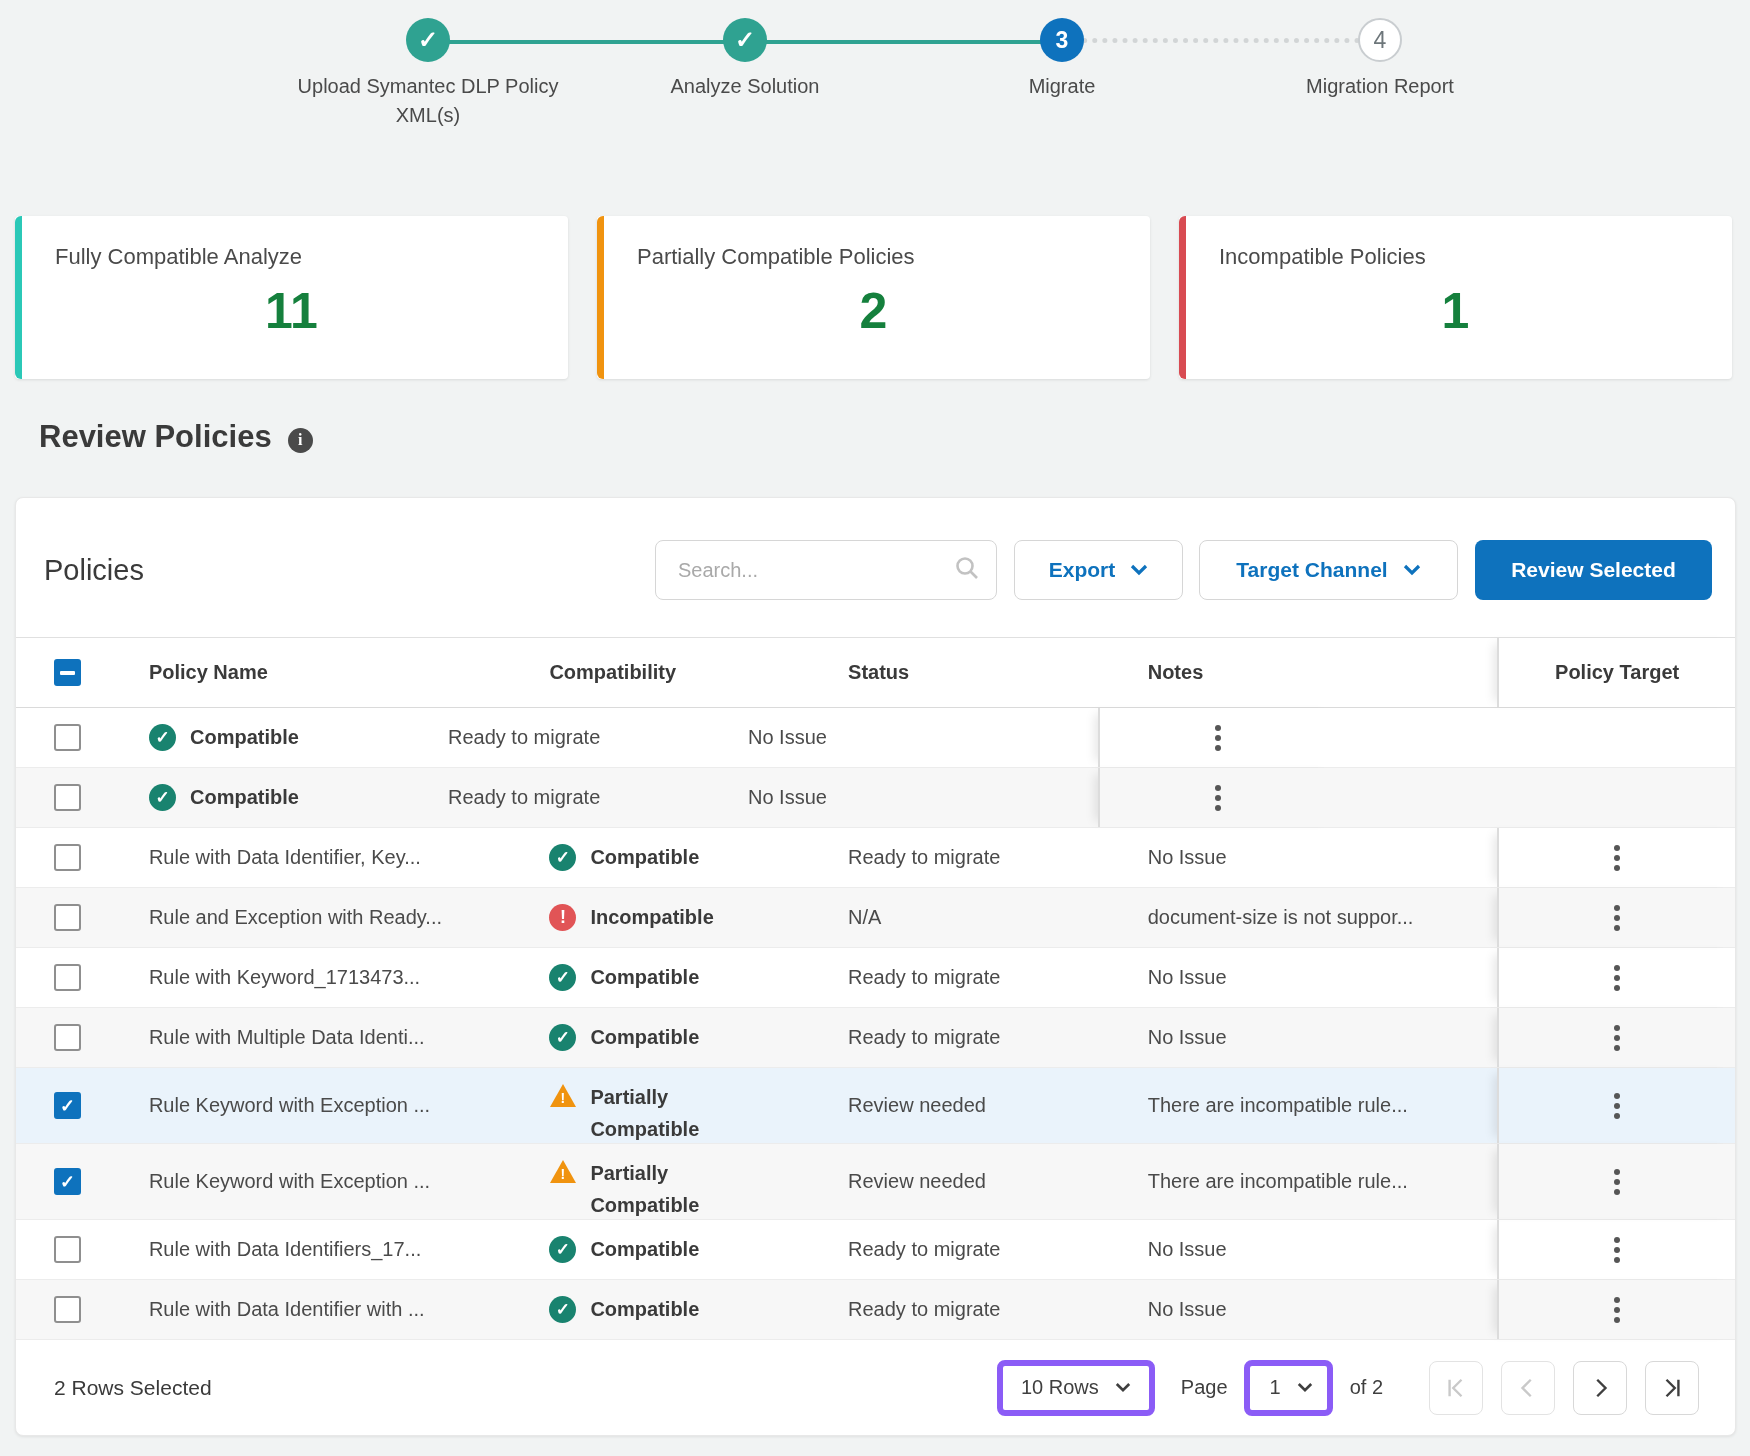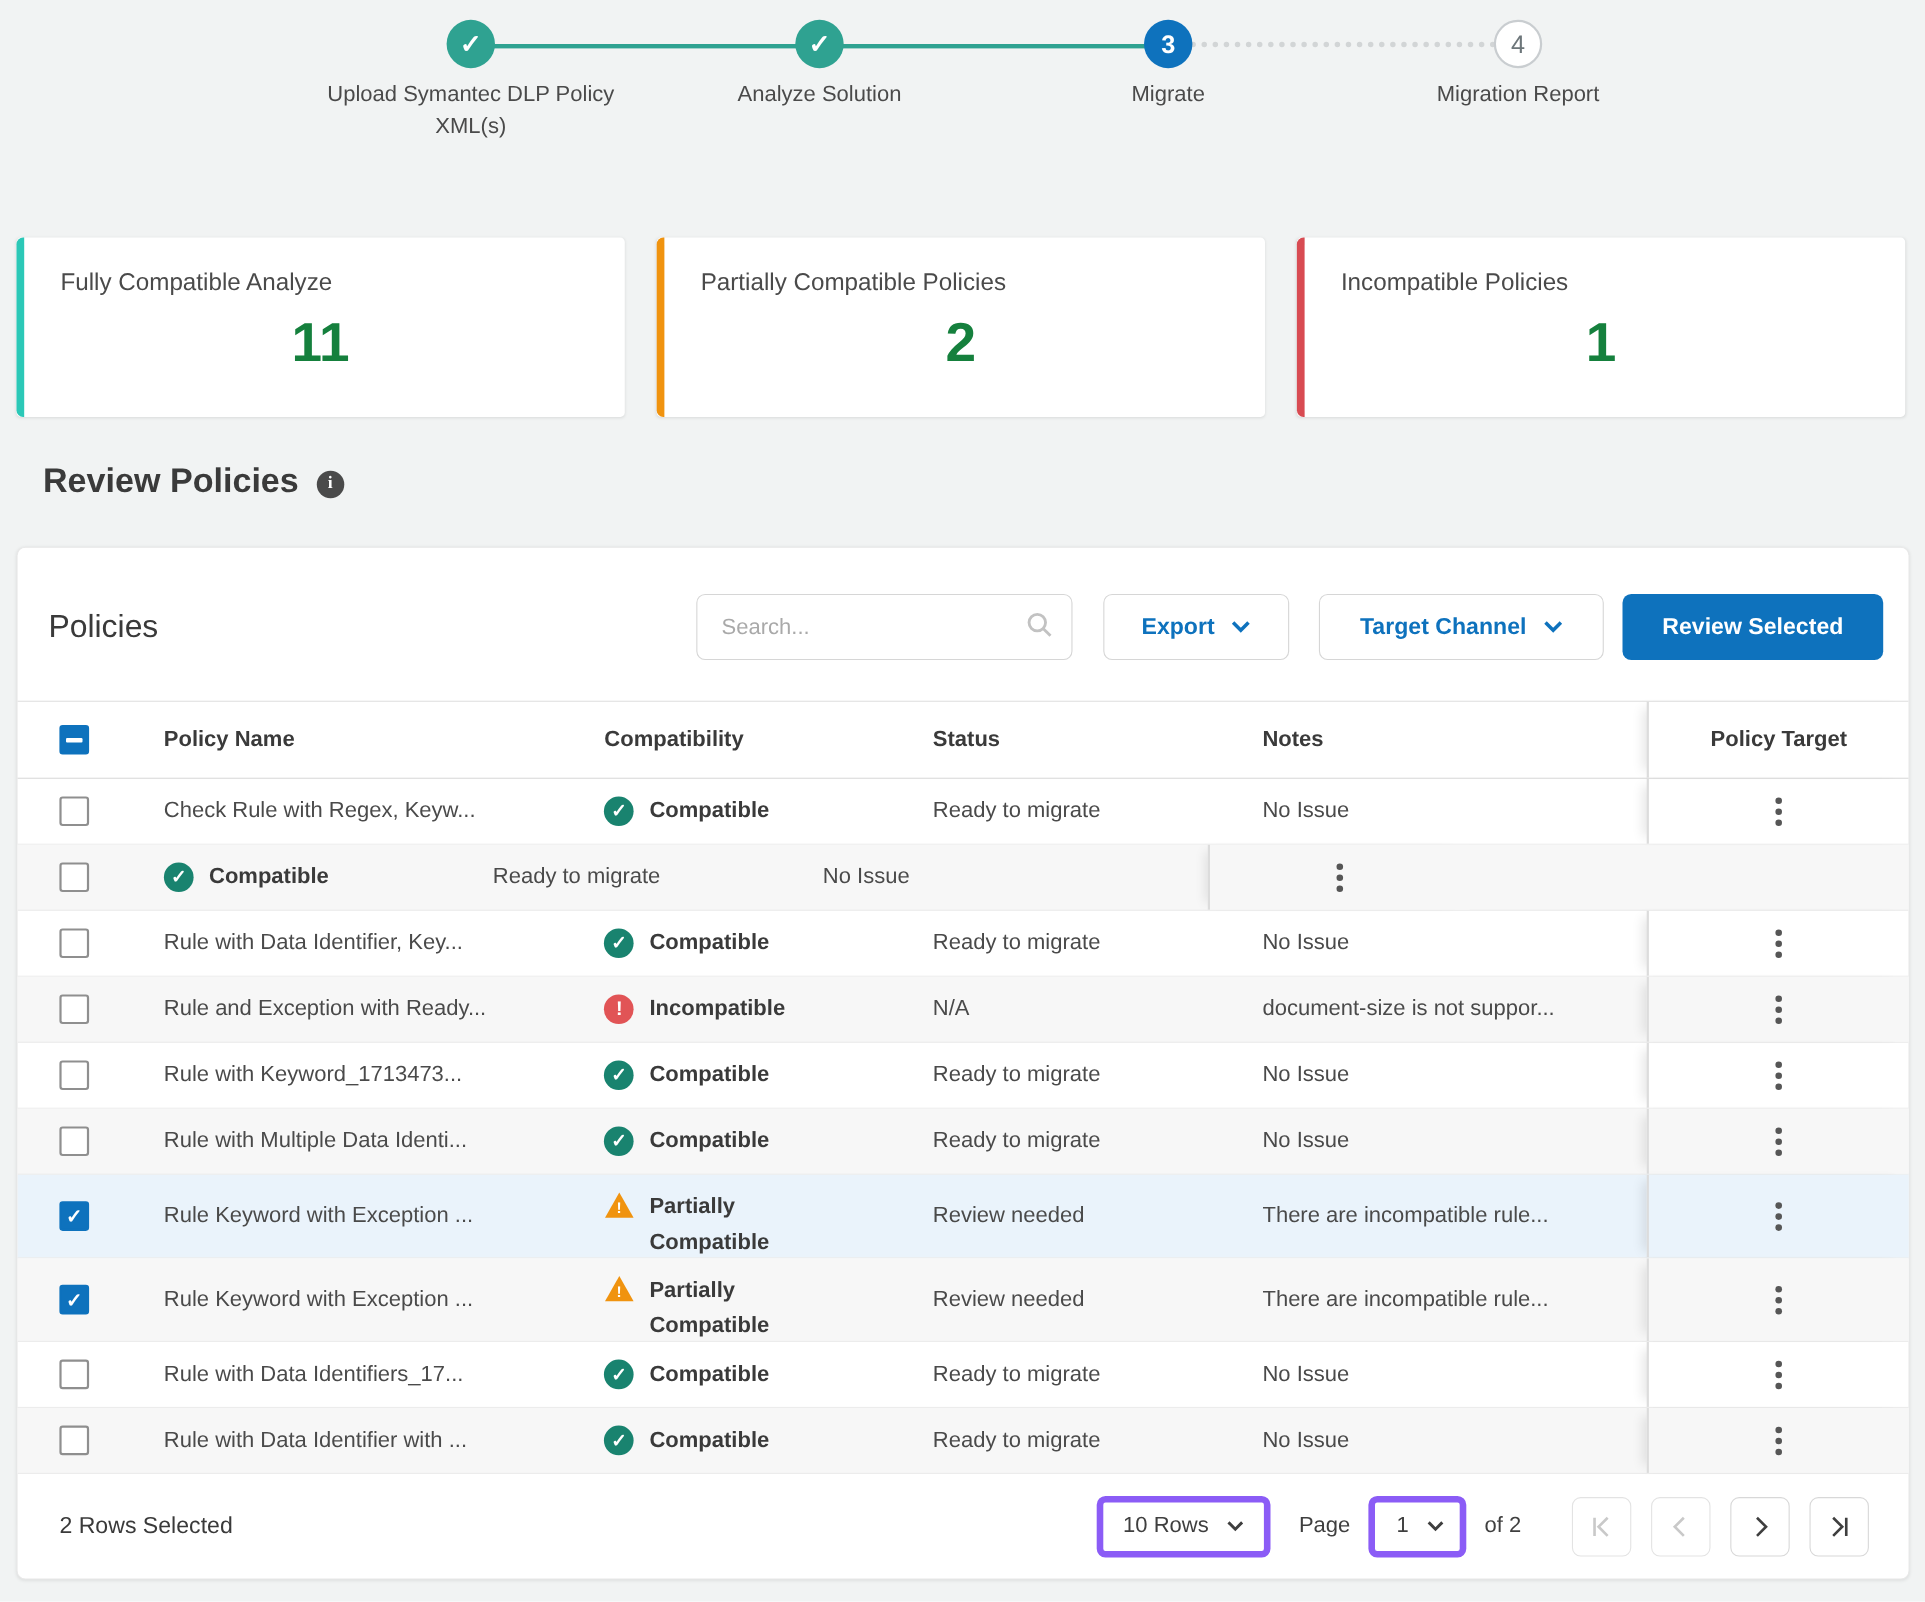"Export" .btn-outline { margin-left: 11px -> none }
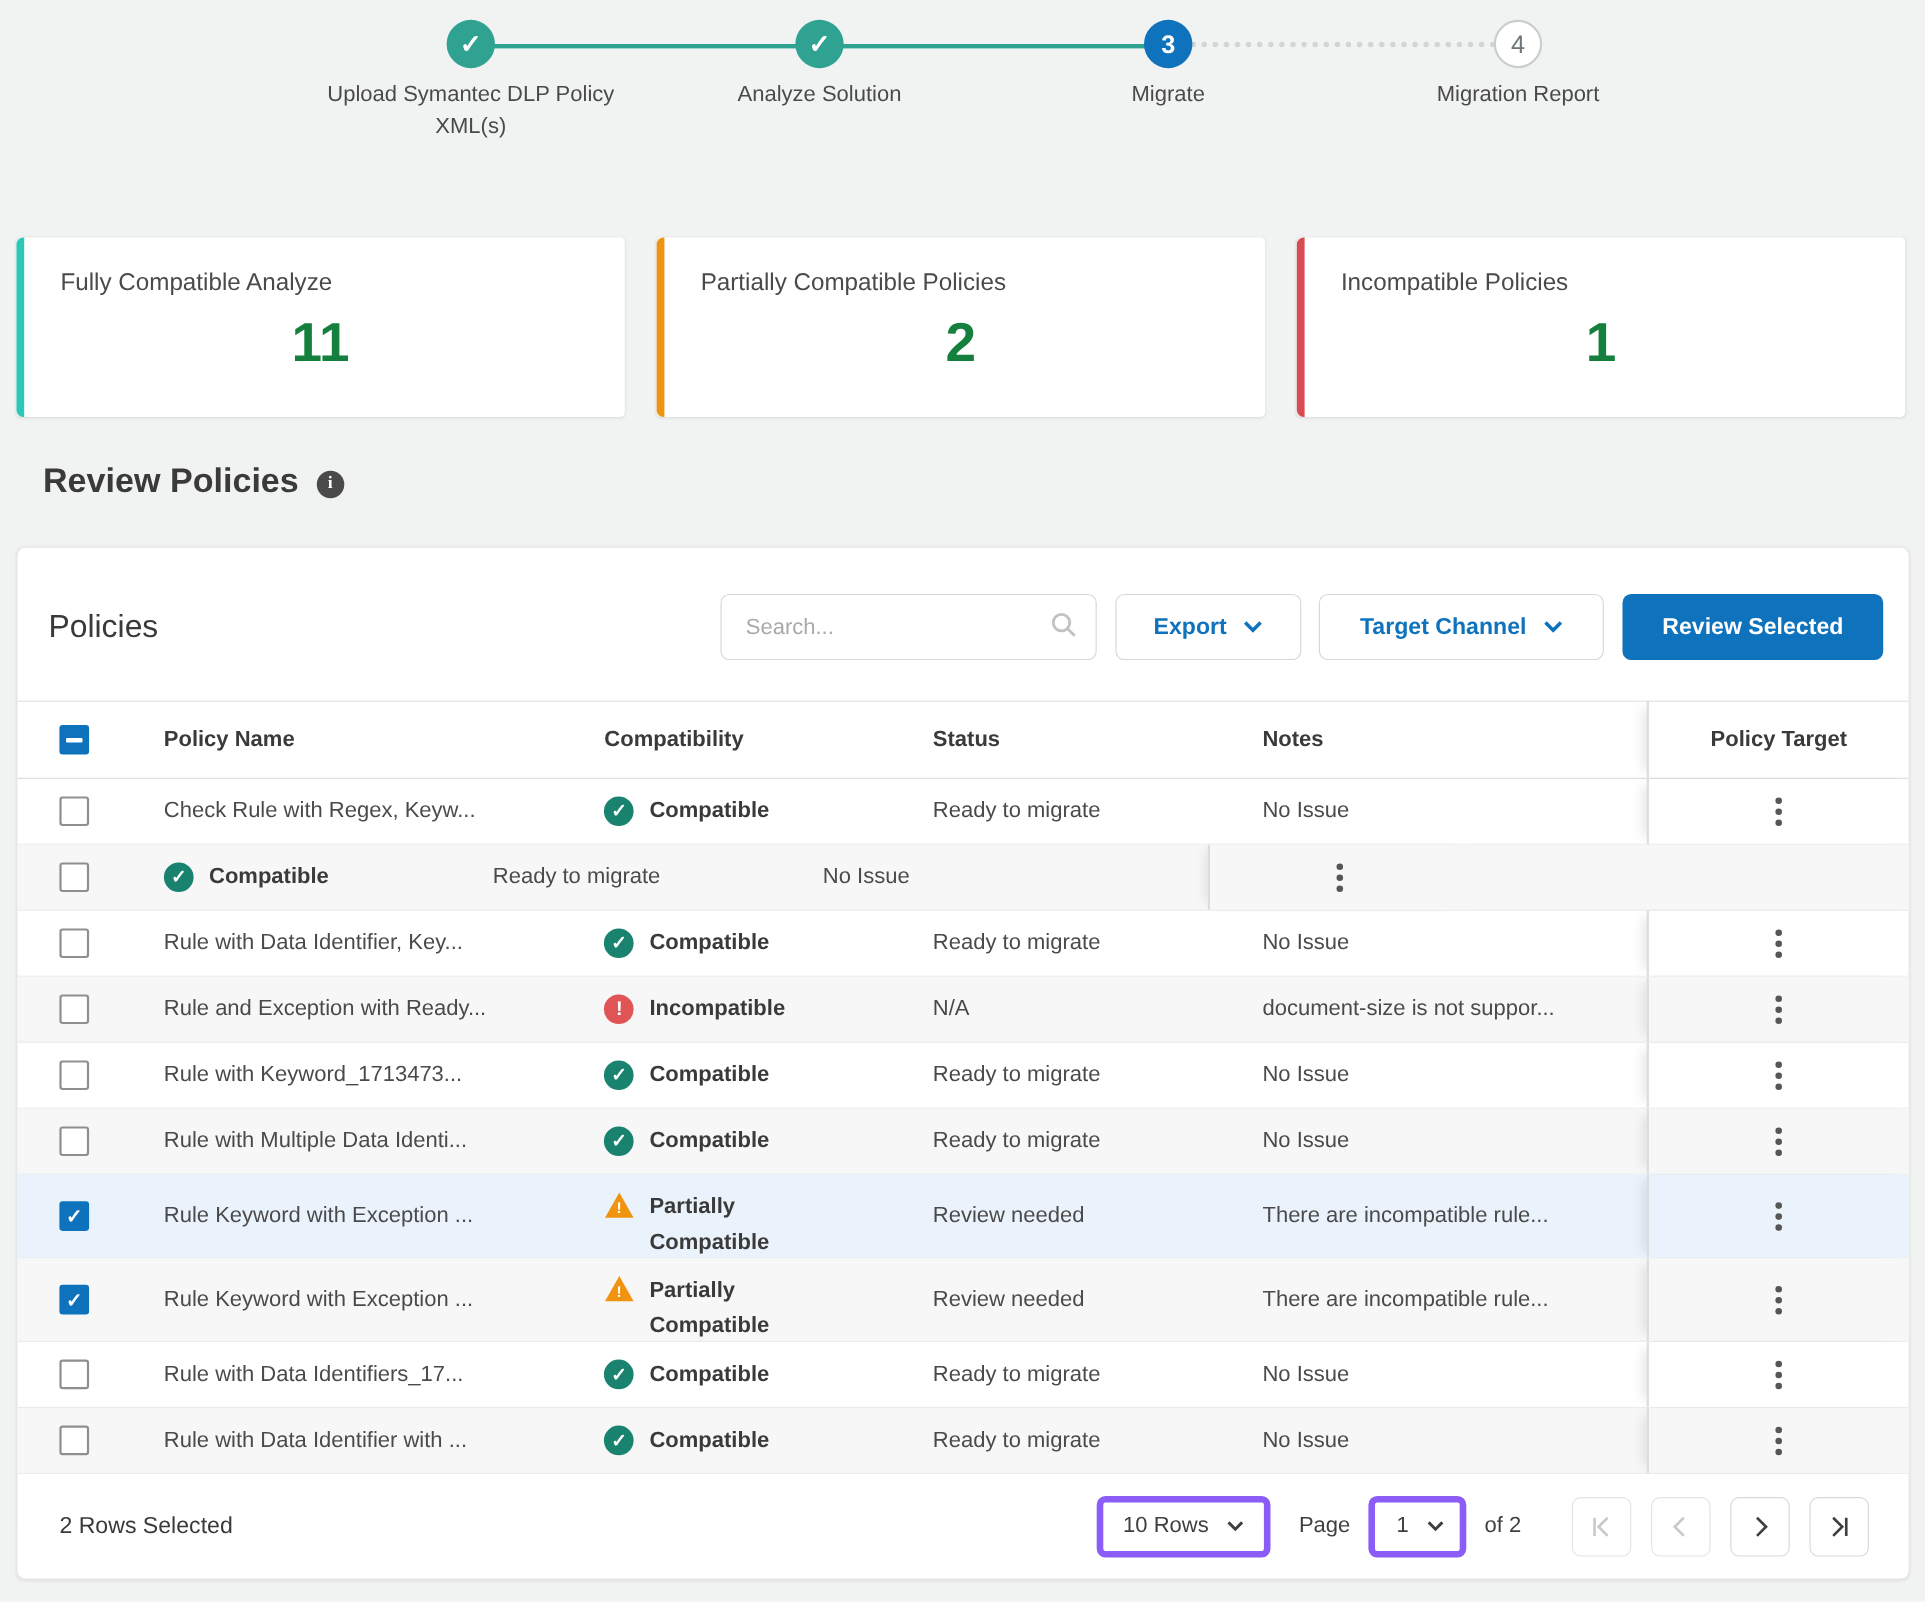"Check Rule with Regex, Keyw..." div.cell { html: <div>Check Rule with Regex, Keyw...</div> -> none }
